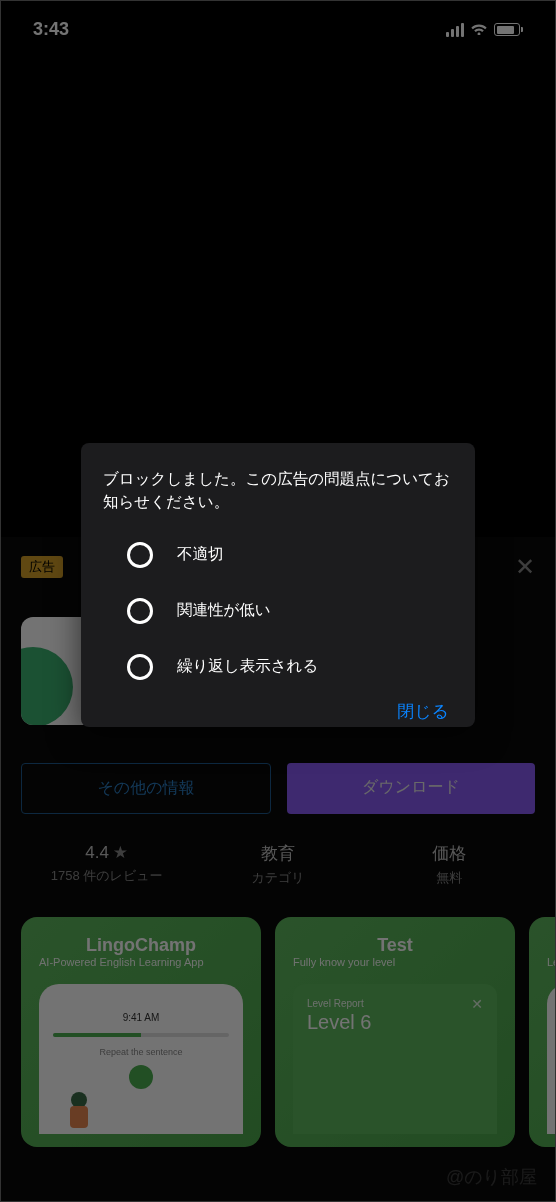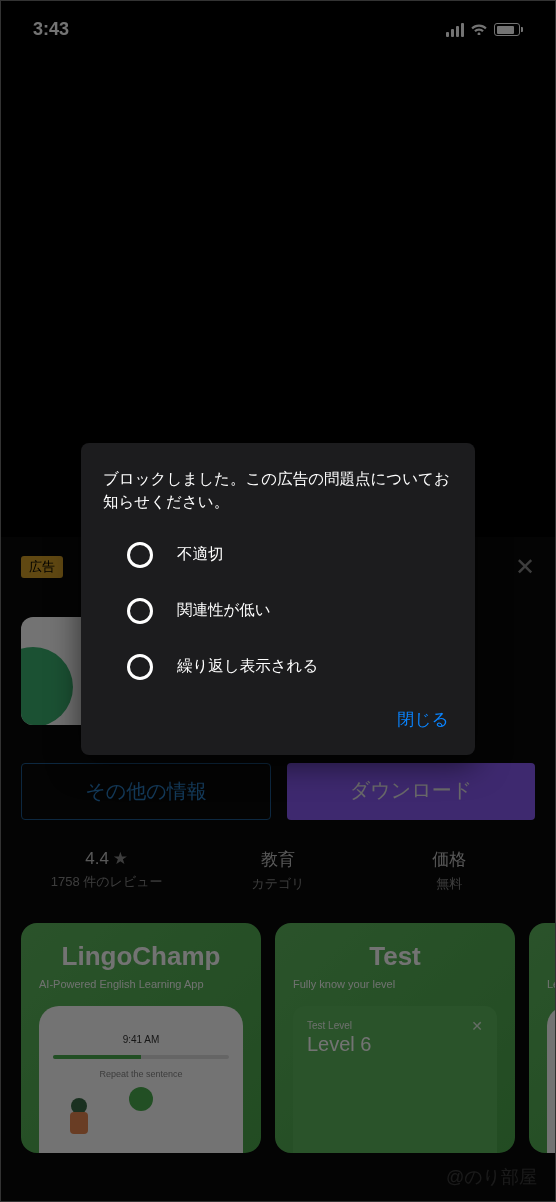"ブロックしました。この広告の問題点についてお知らせください。" .dialog { padding: 24px 22px 24px -> 24px 22px 4px }
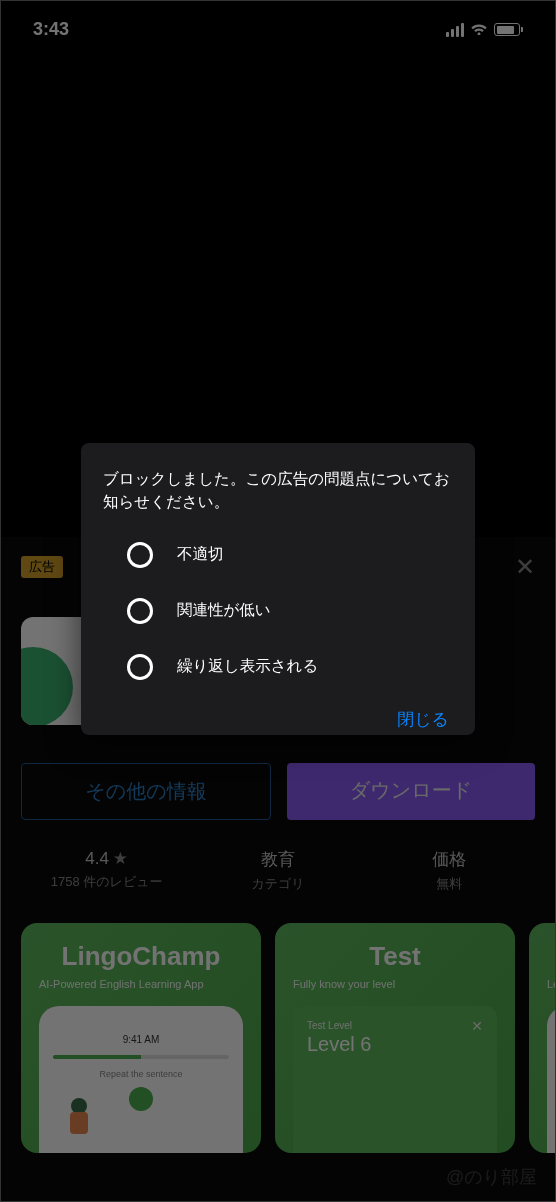"閉じる" .dialog-close { margin-top: 28px -> 20px }
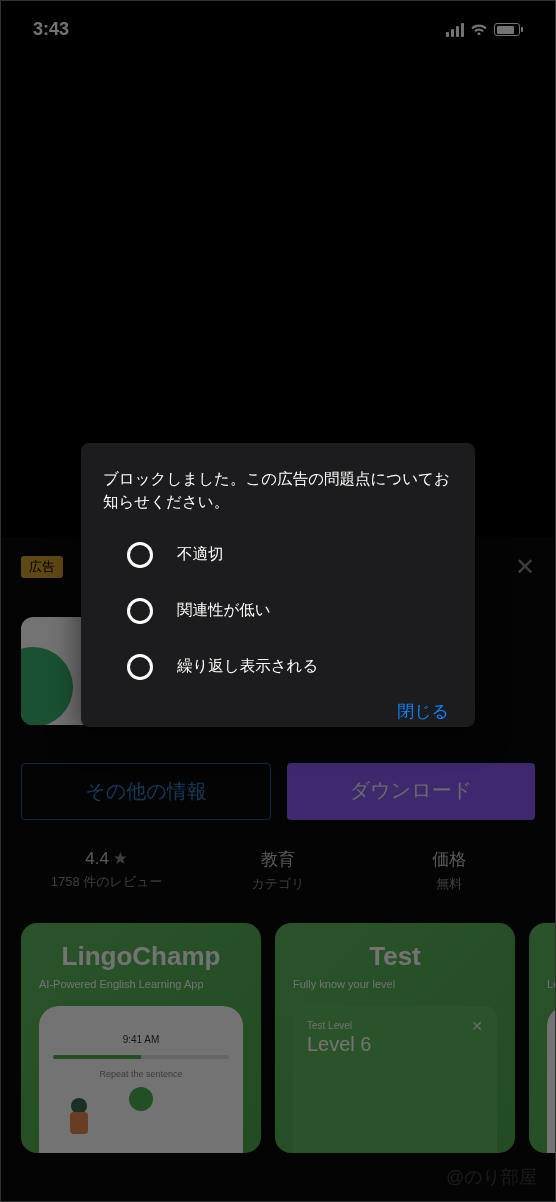"その他の情報" .btn { font-size: 20px -> 16px }
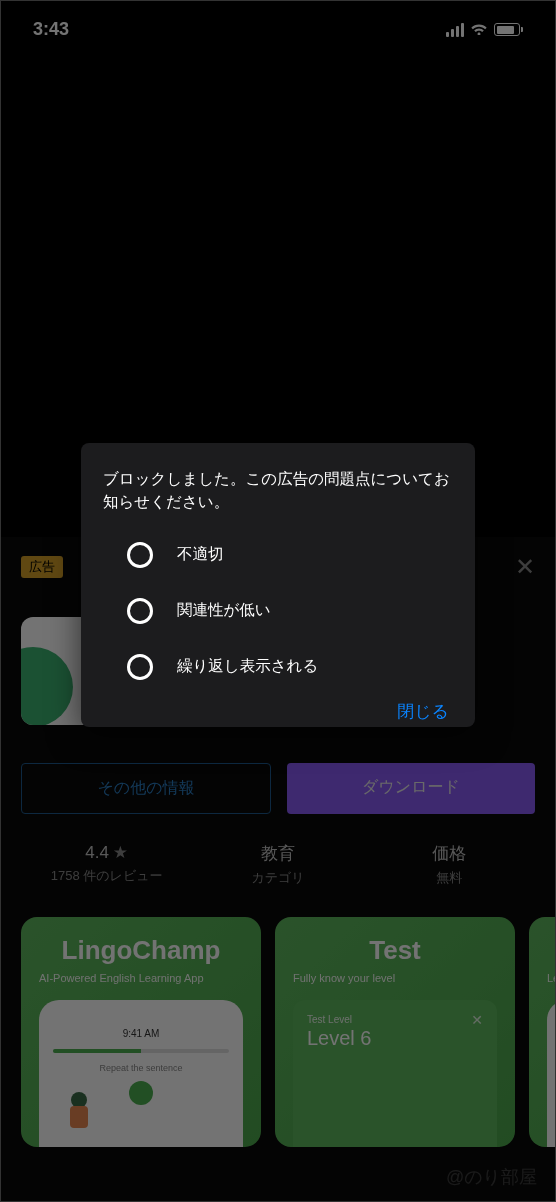"LingoChamp" .screenshot-title { font-size: 26px -> 18px; margin-bottom: 6px -> 0 }
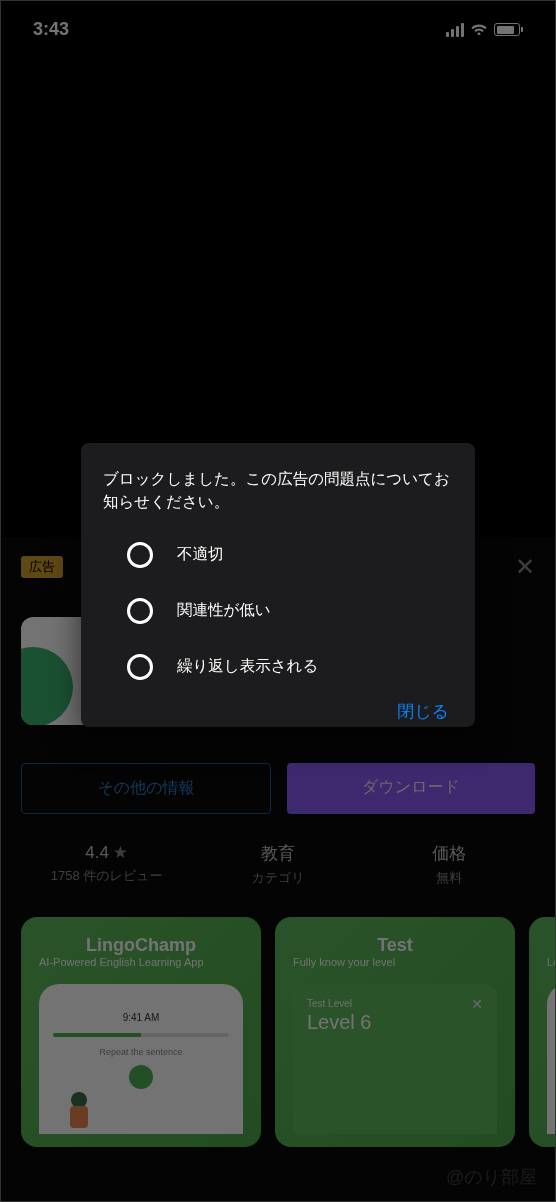"Test Level" div.test-label { text: Test Level -> Level Report }
